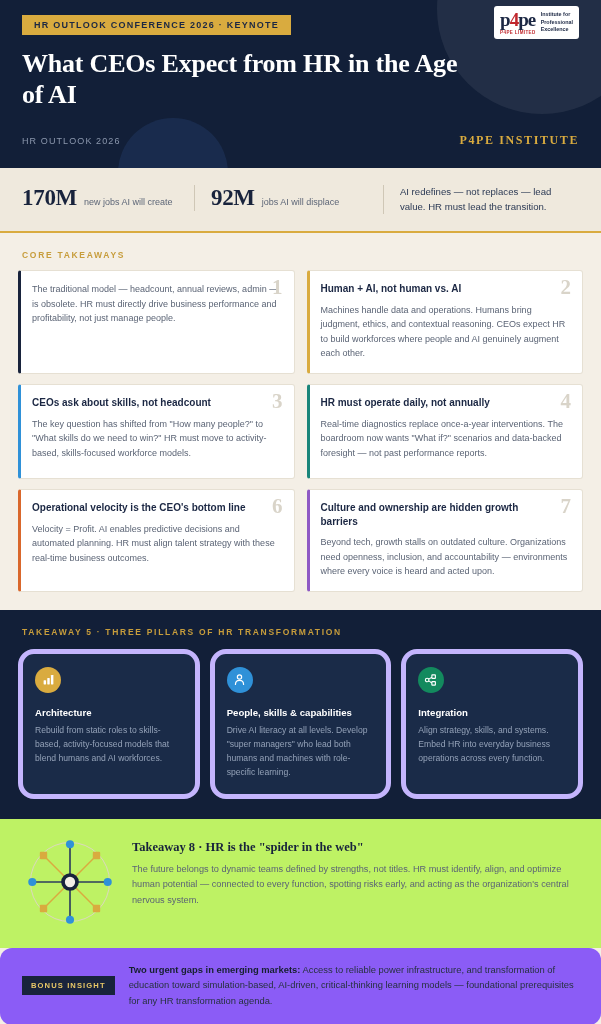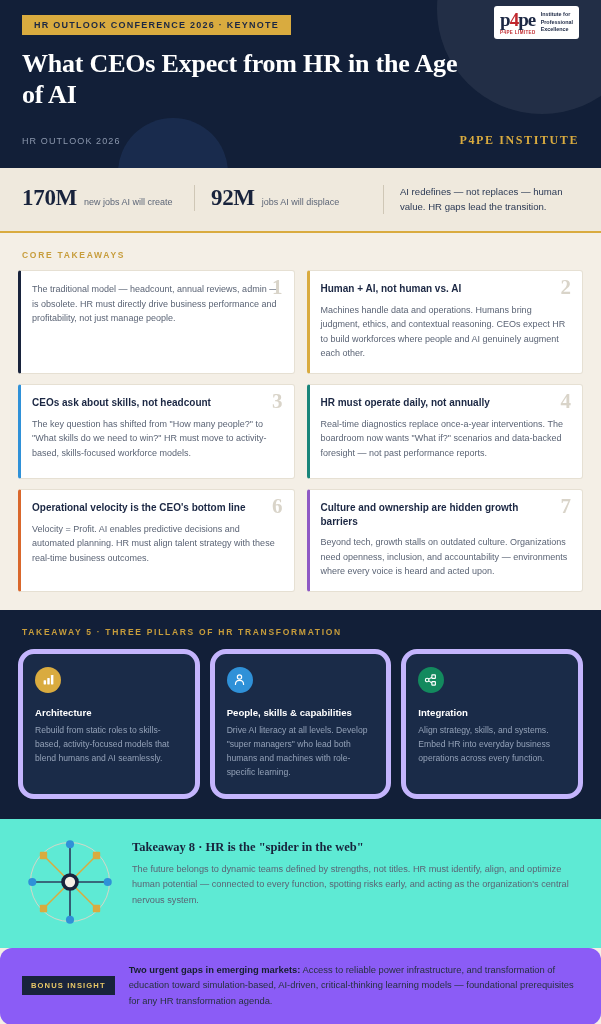"AI redefines — not replaces" div.stat-note { text: human value. HR gaps -> lead value. HR must }
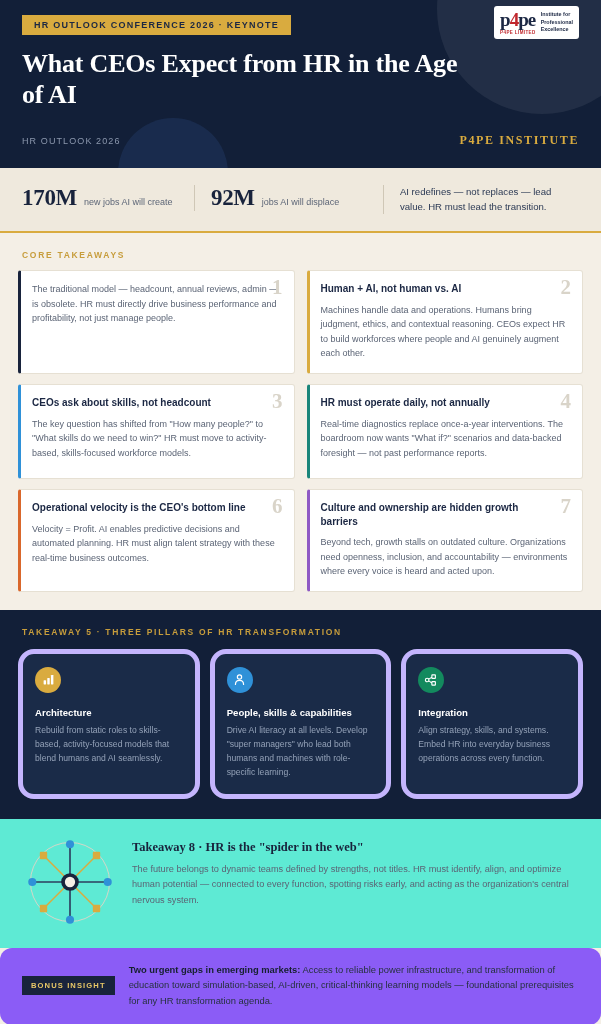"Rebuild from static roles to" div.pillar-body { text: seamlessly -> workforces }
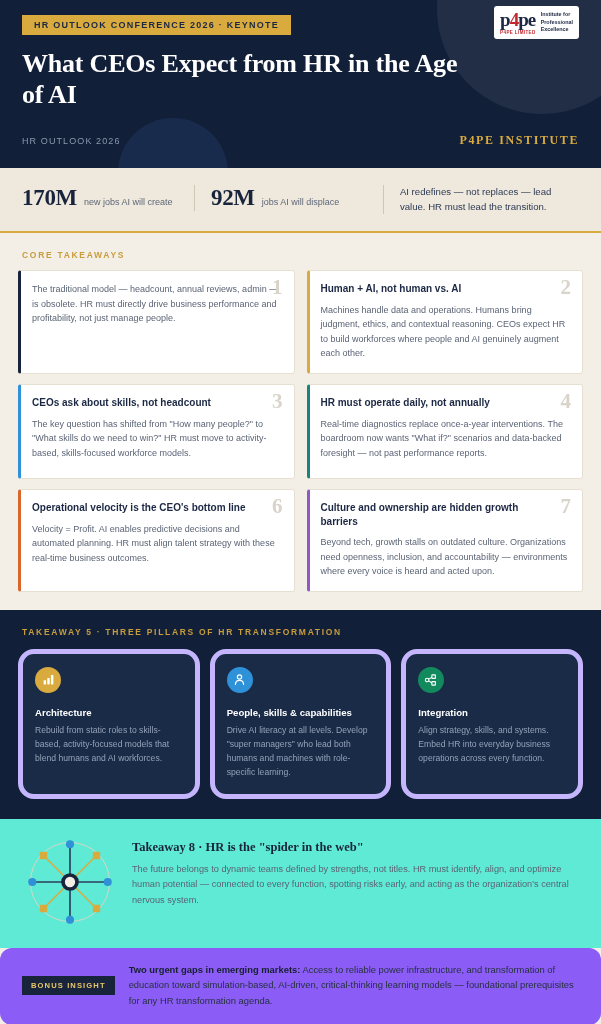"Takeaway 8 · HR is" .spider { background: #5eead4 -> #bef264 }
